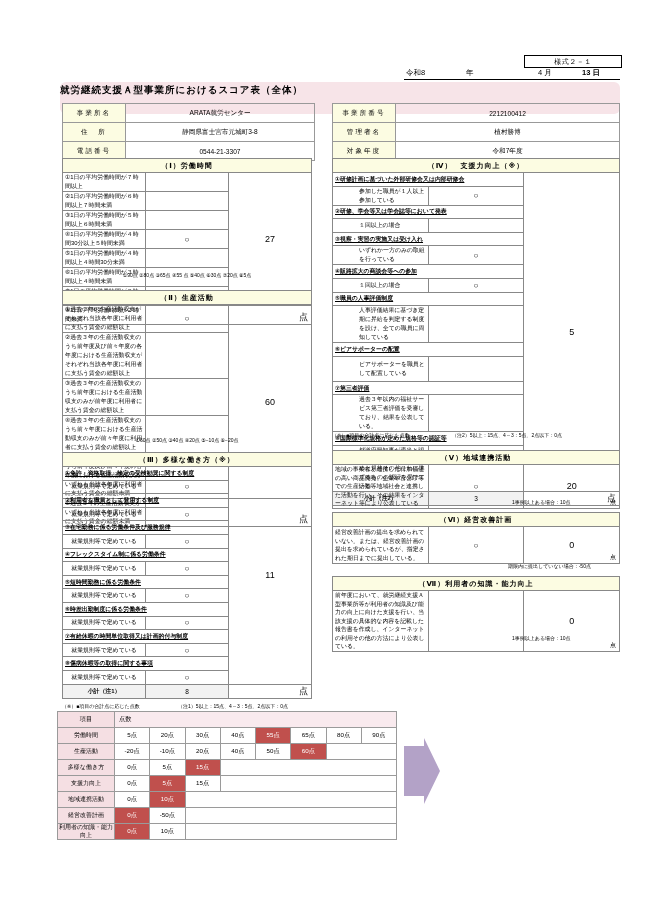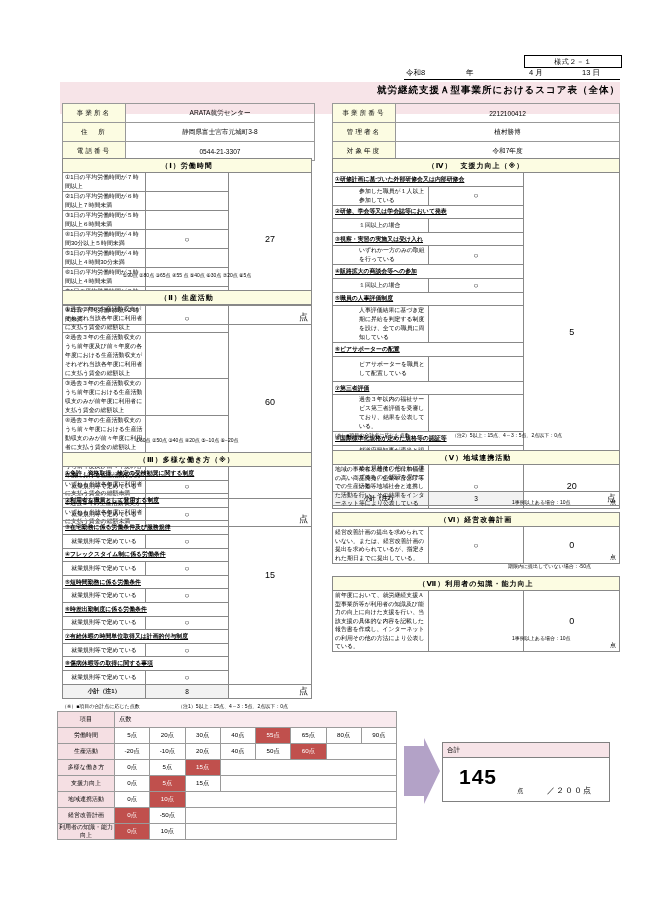"4 月" .d-mo { left: 125px -> 134px }
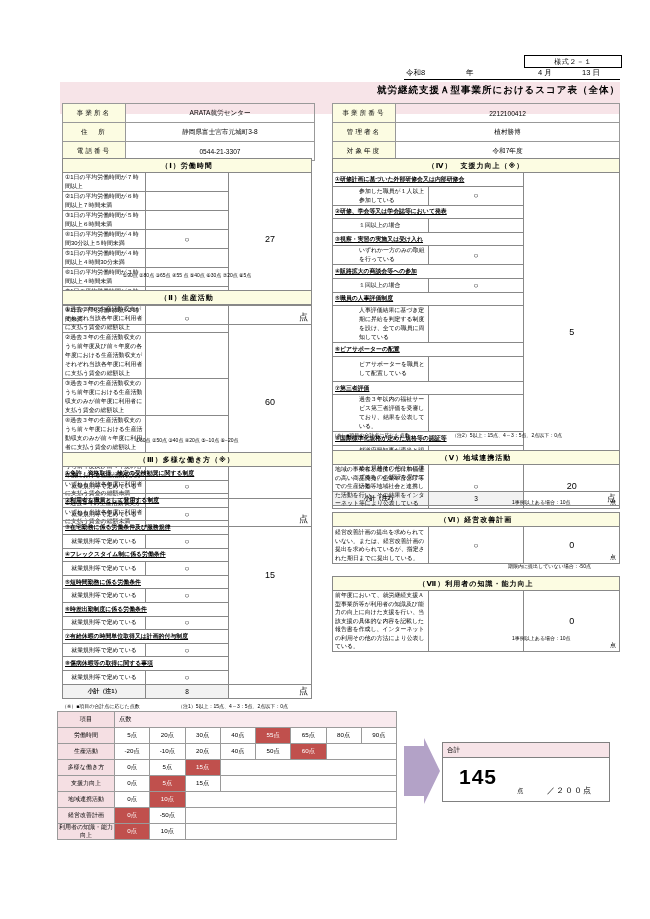"13 日" .d-dy { font-weight: none -> bold }
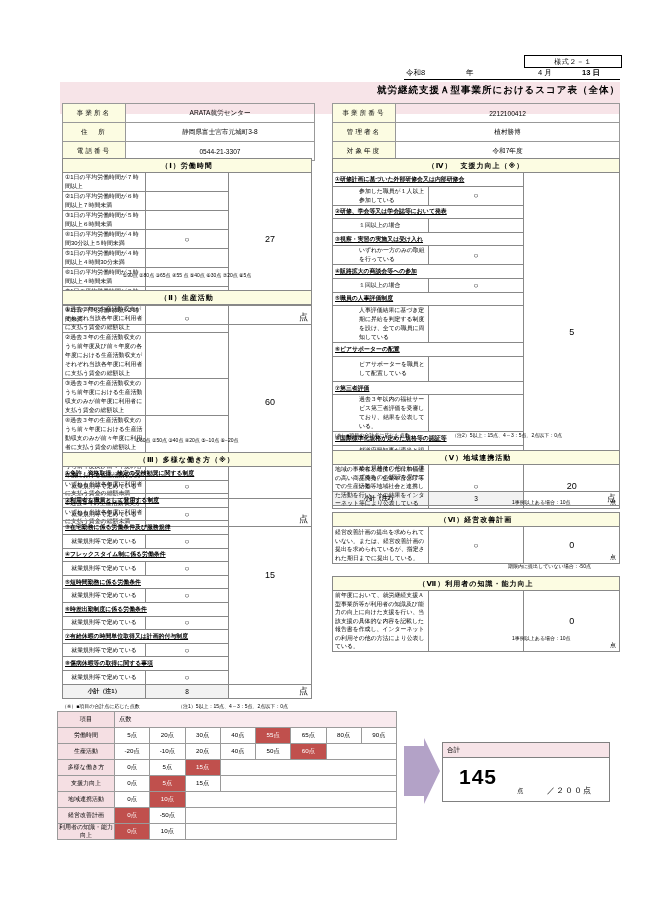"就労継続支援Ａ型事業所におけるスコア表（全体）" .title-bar { border-radius: none -> 6px; text-align: right -> left }
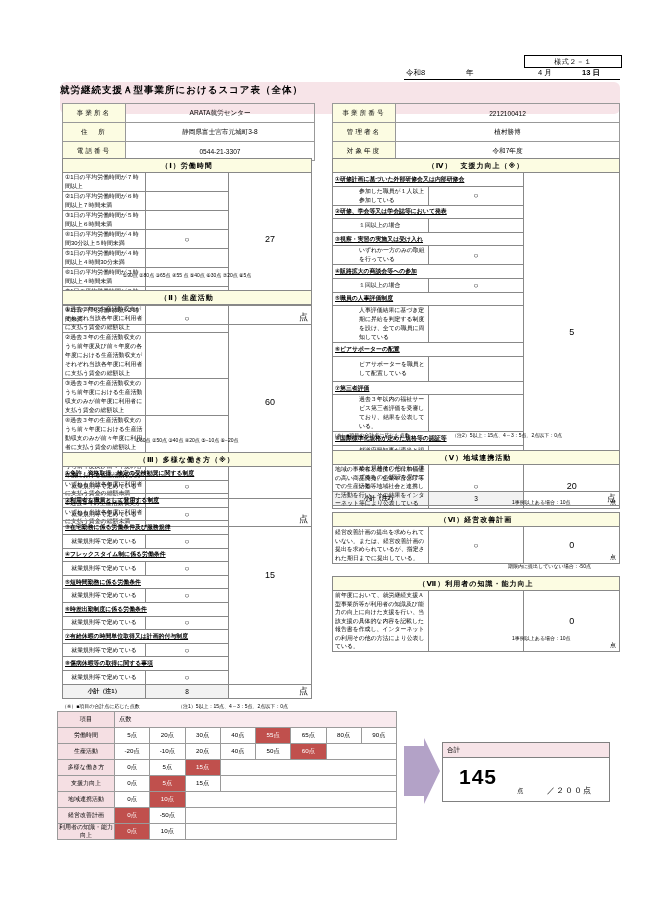"15" td.pts { text: 15 -> 11 }
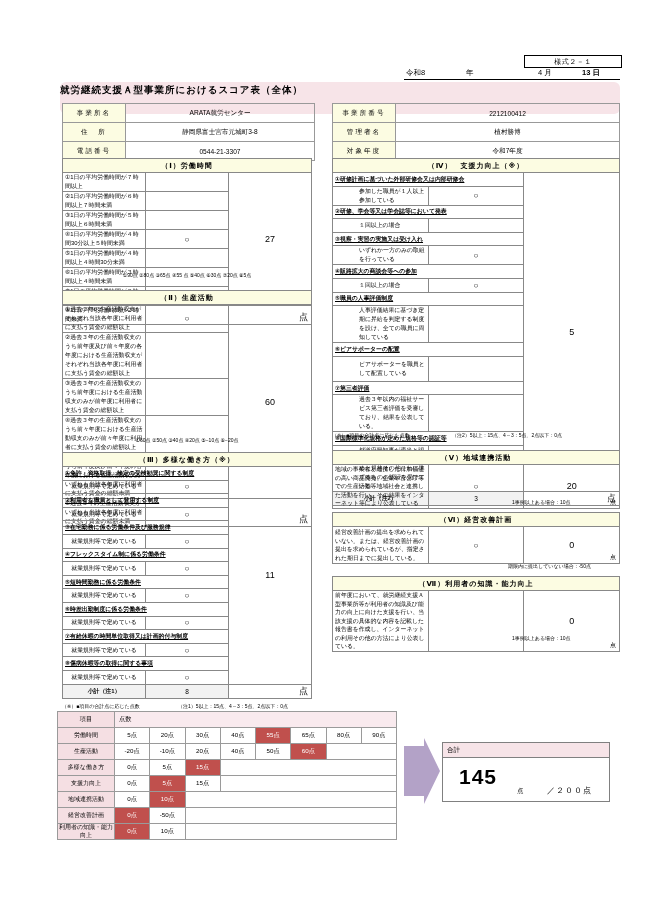"145" div.total { html: <div> <div>合計</div> <div>145</div> <div>点</div> <div>／２００点</div> </div> -> none }
